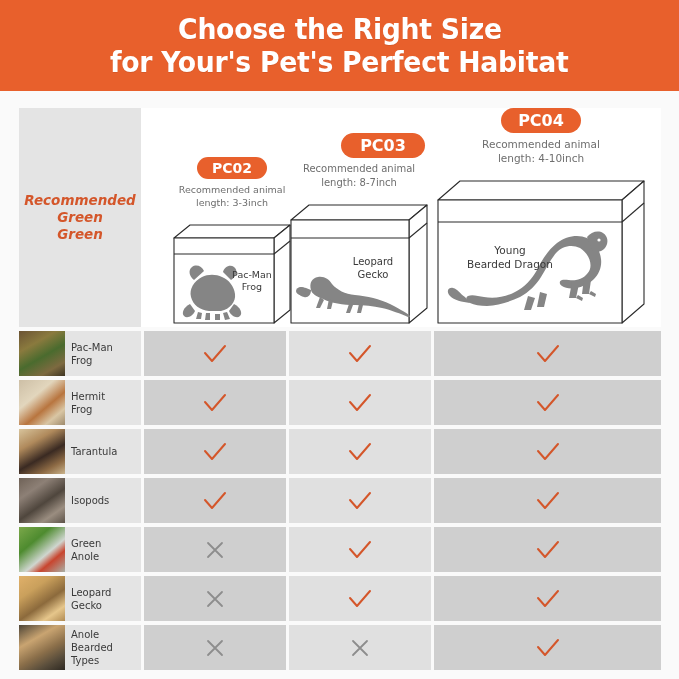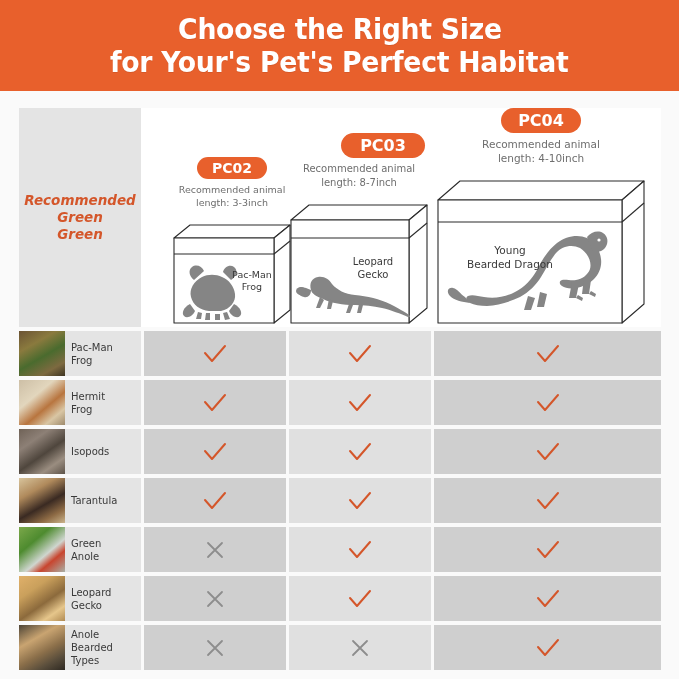"Isopods" div.drow { order: before "Tarantula" -> after "Tarantula" }
